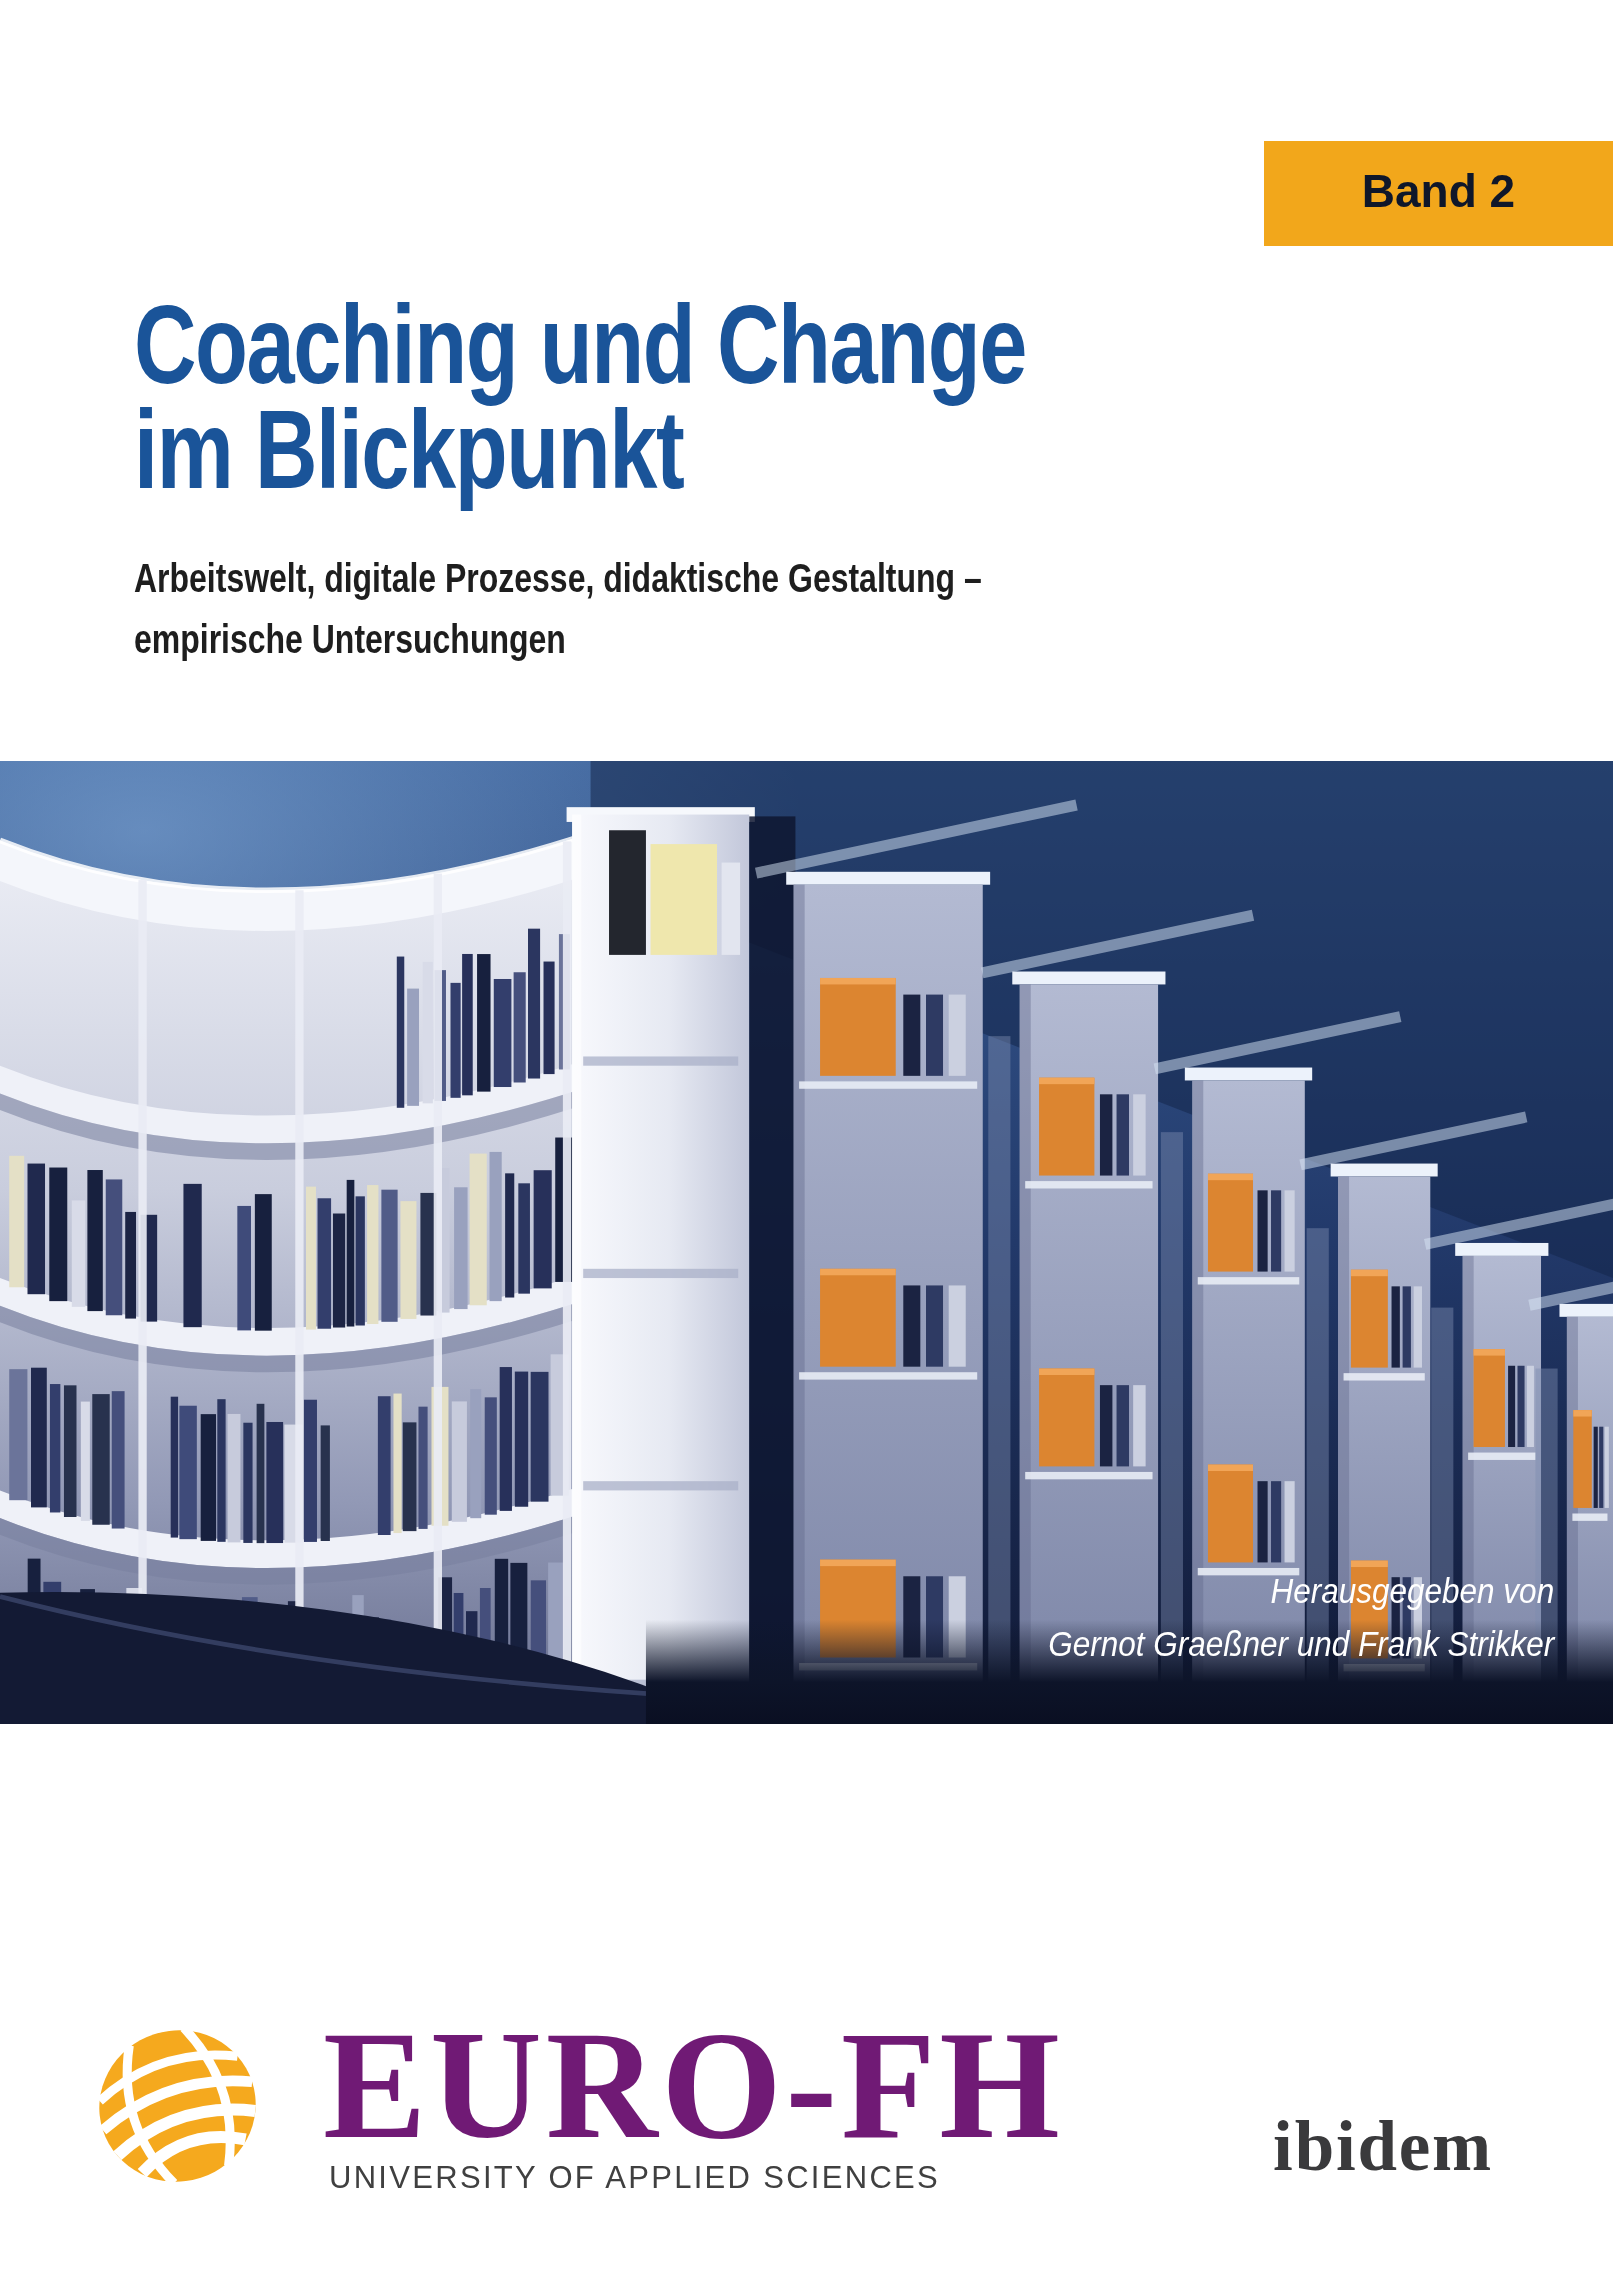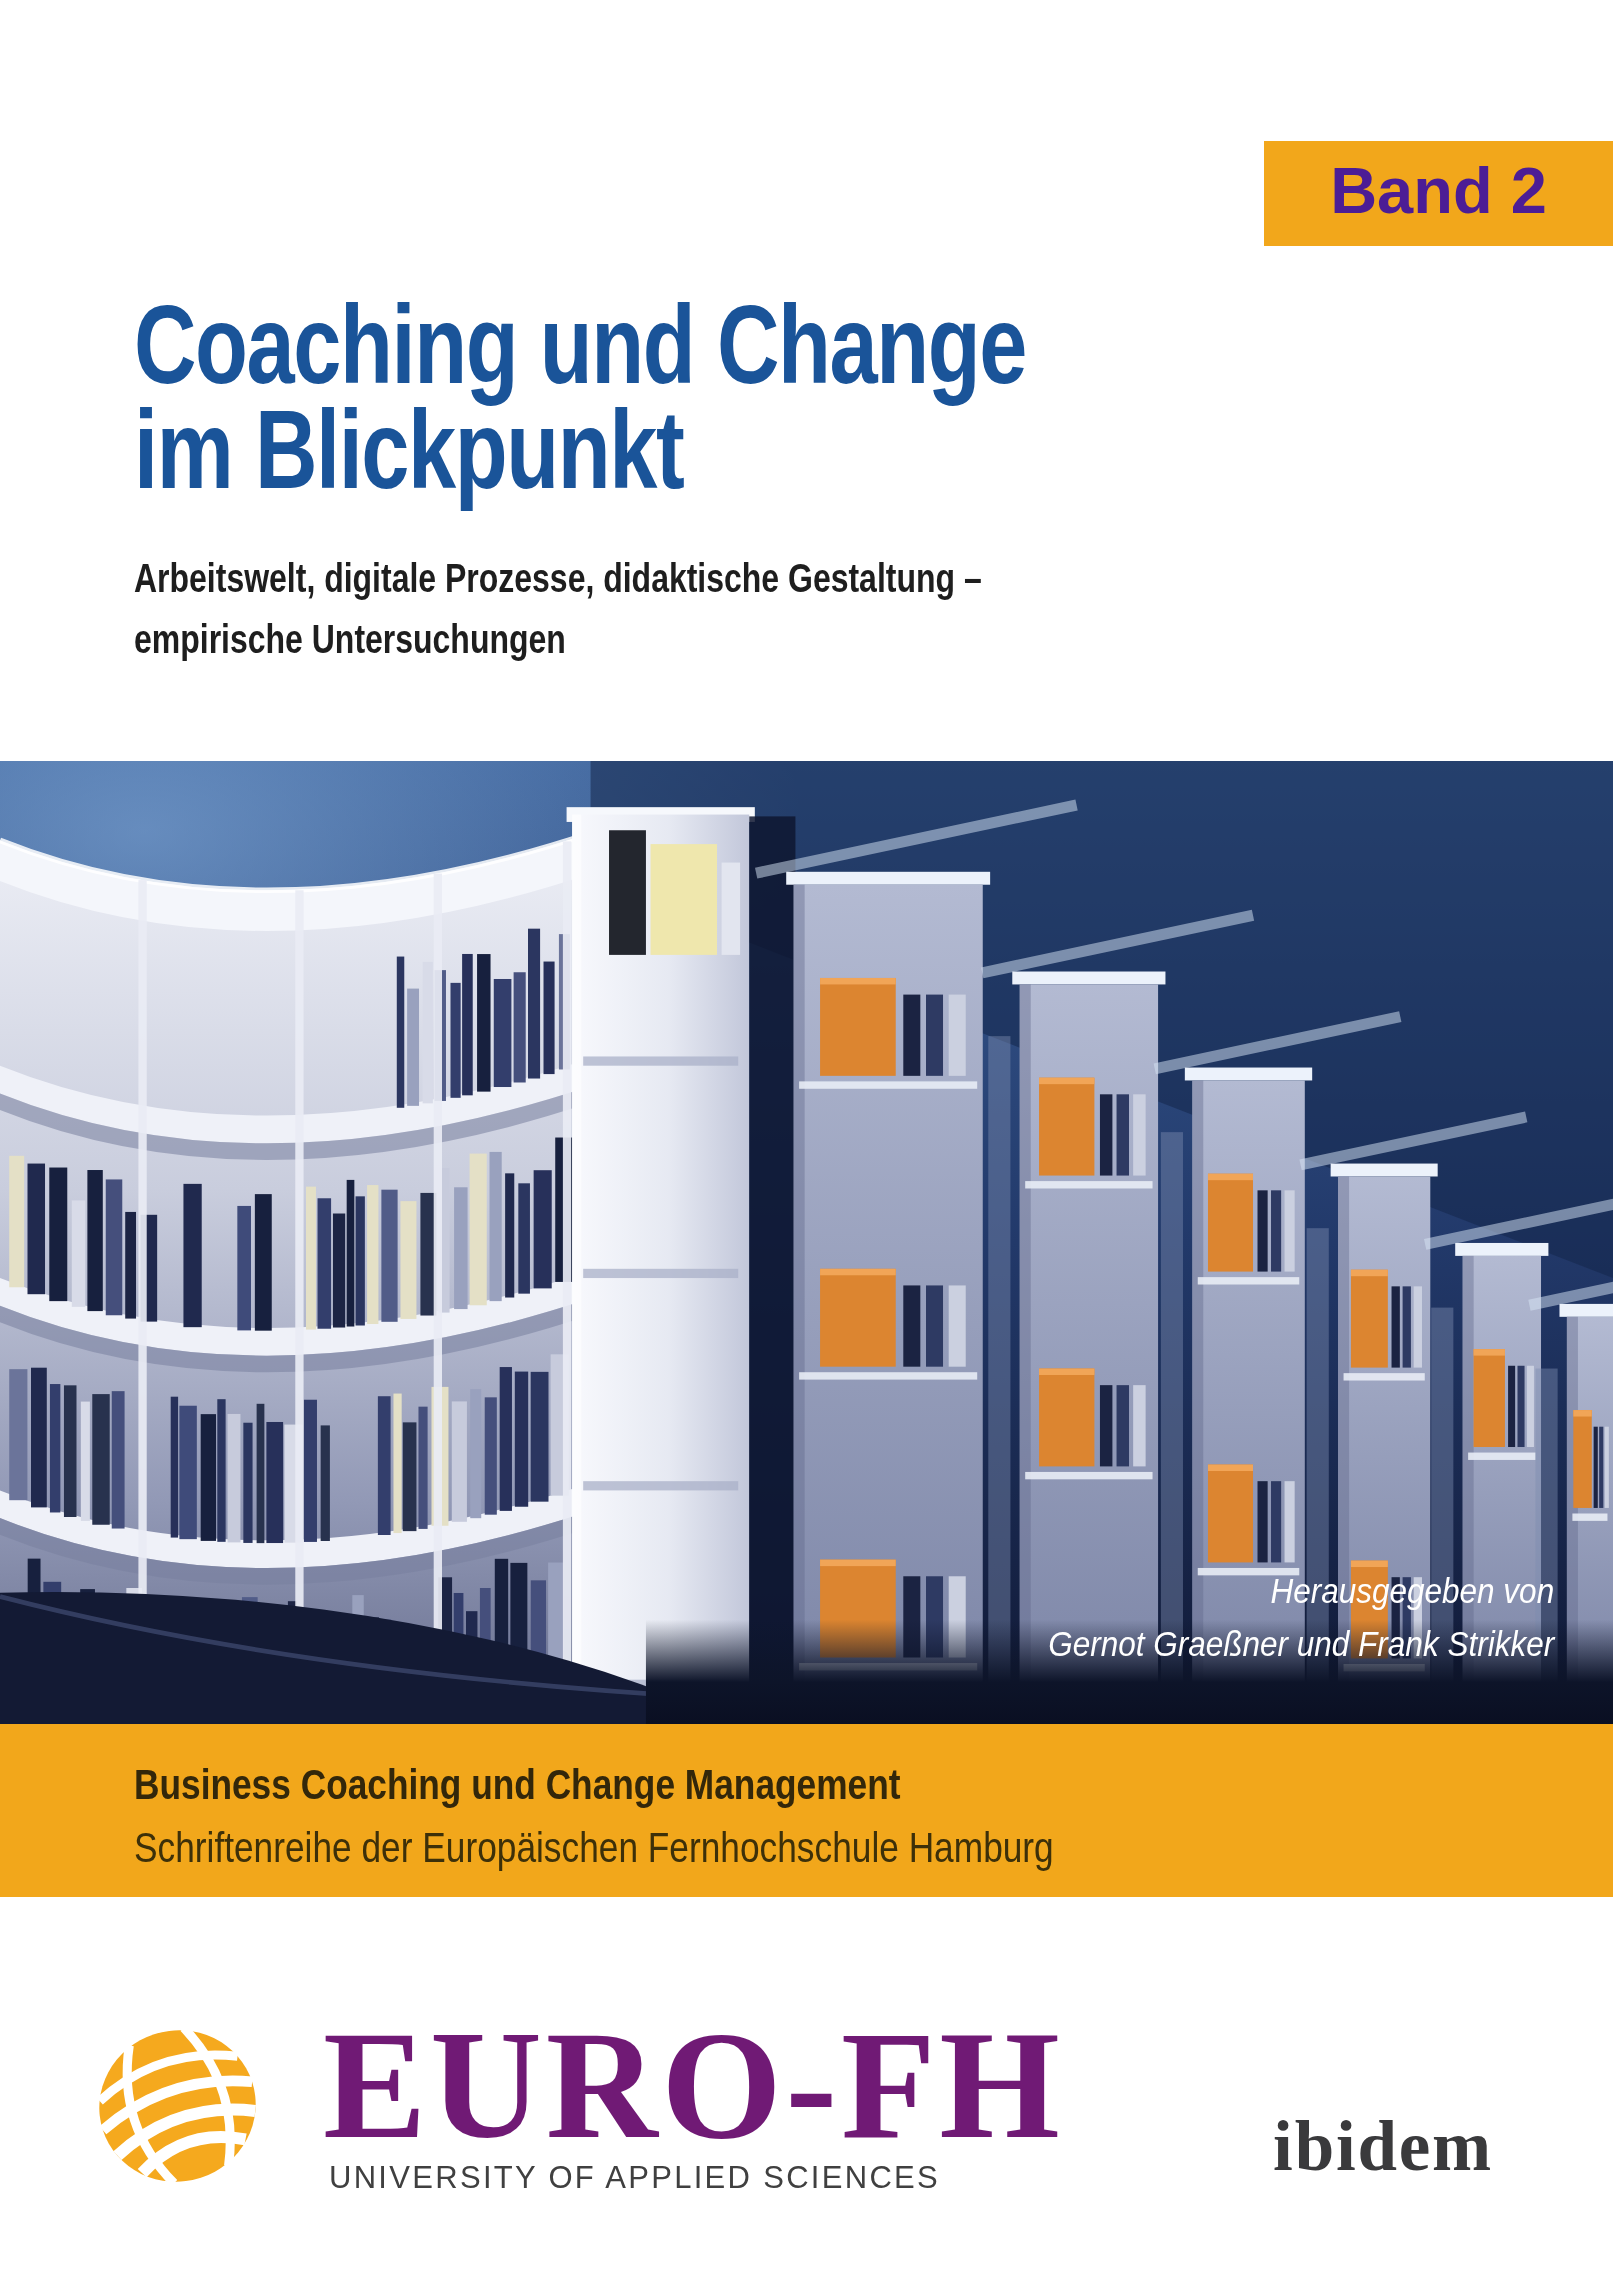"Band 2" .badge span { color: #4c1d95 -> #0f172a; font-size: 65px -> 46px }
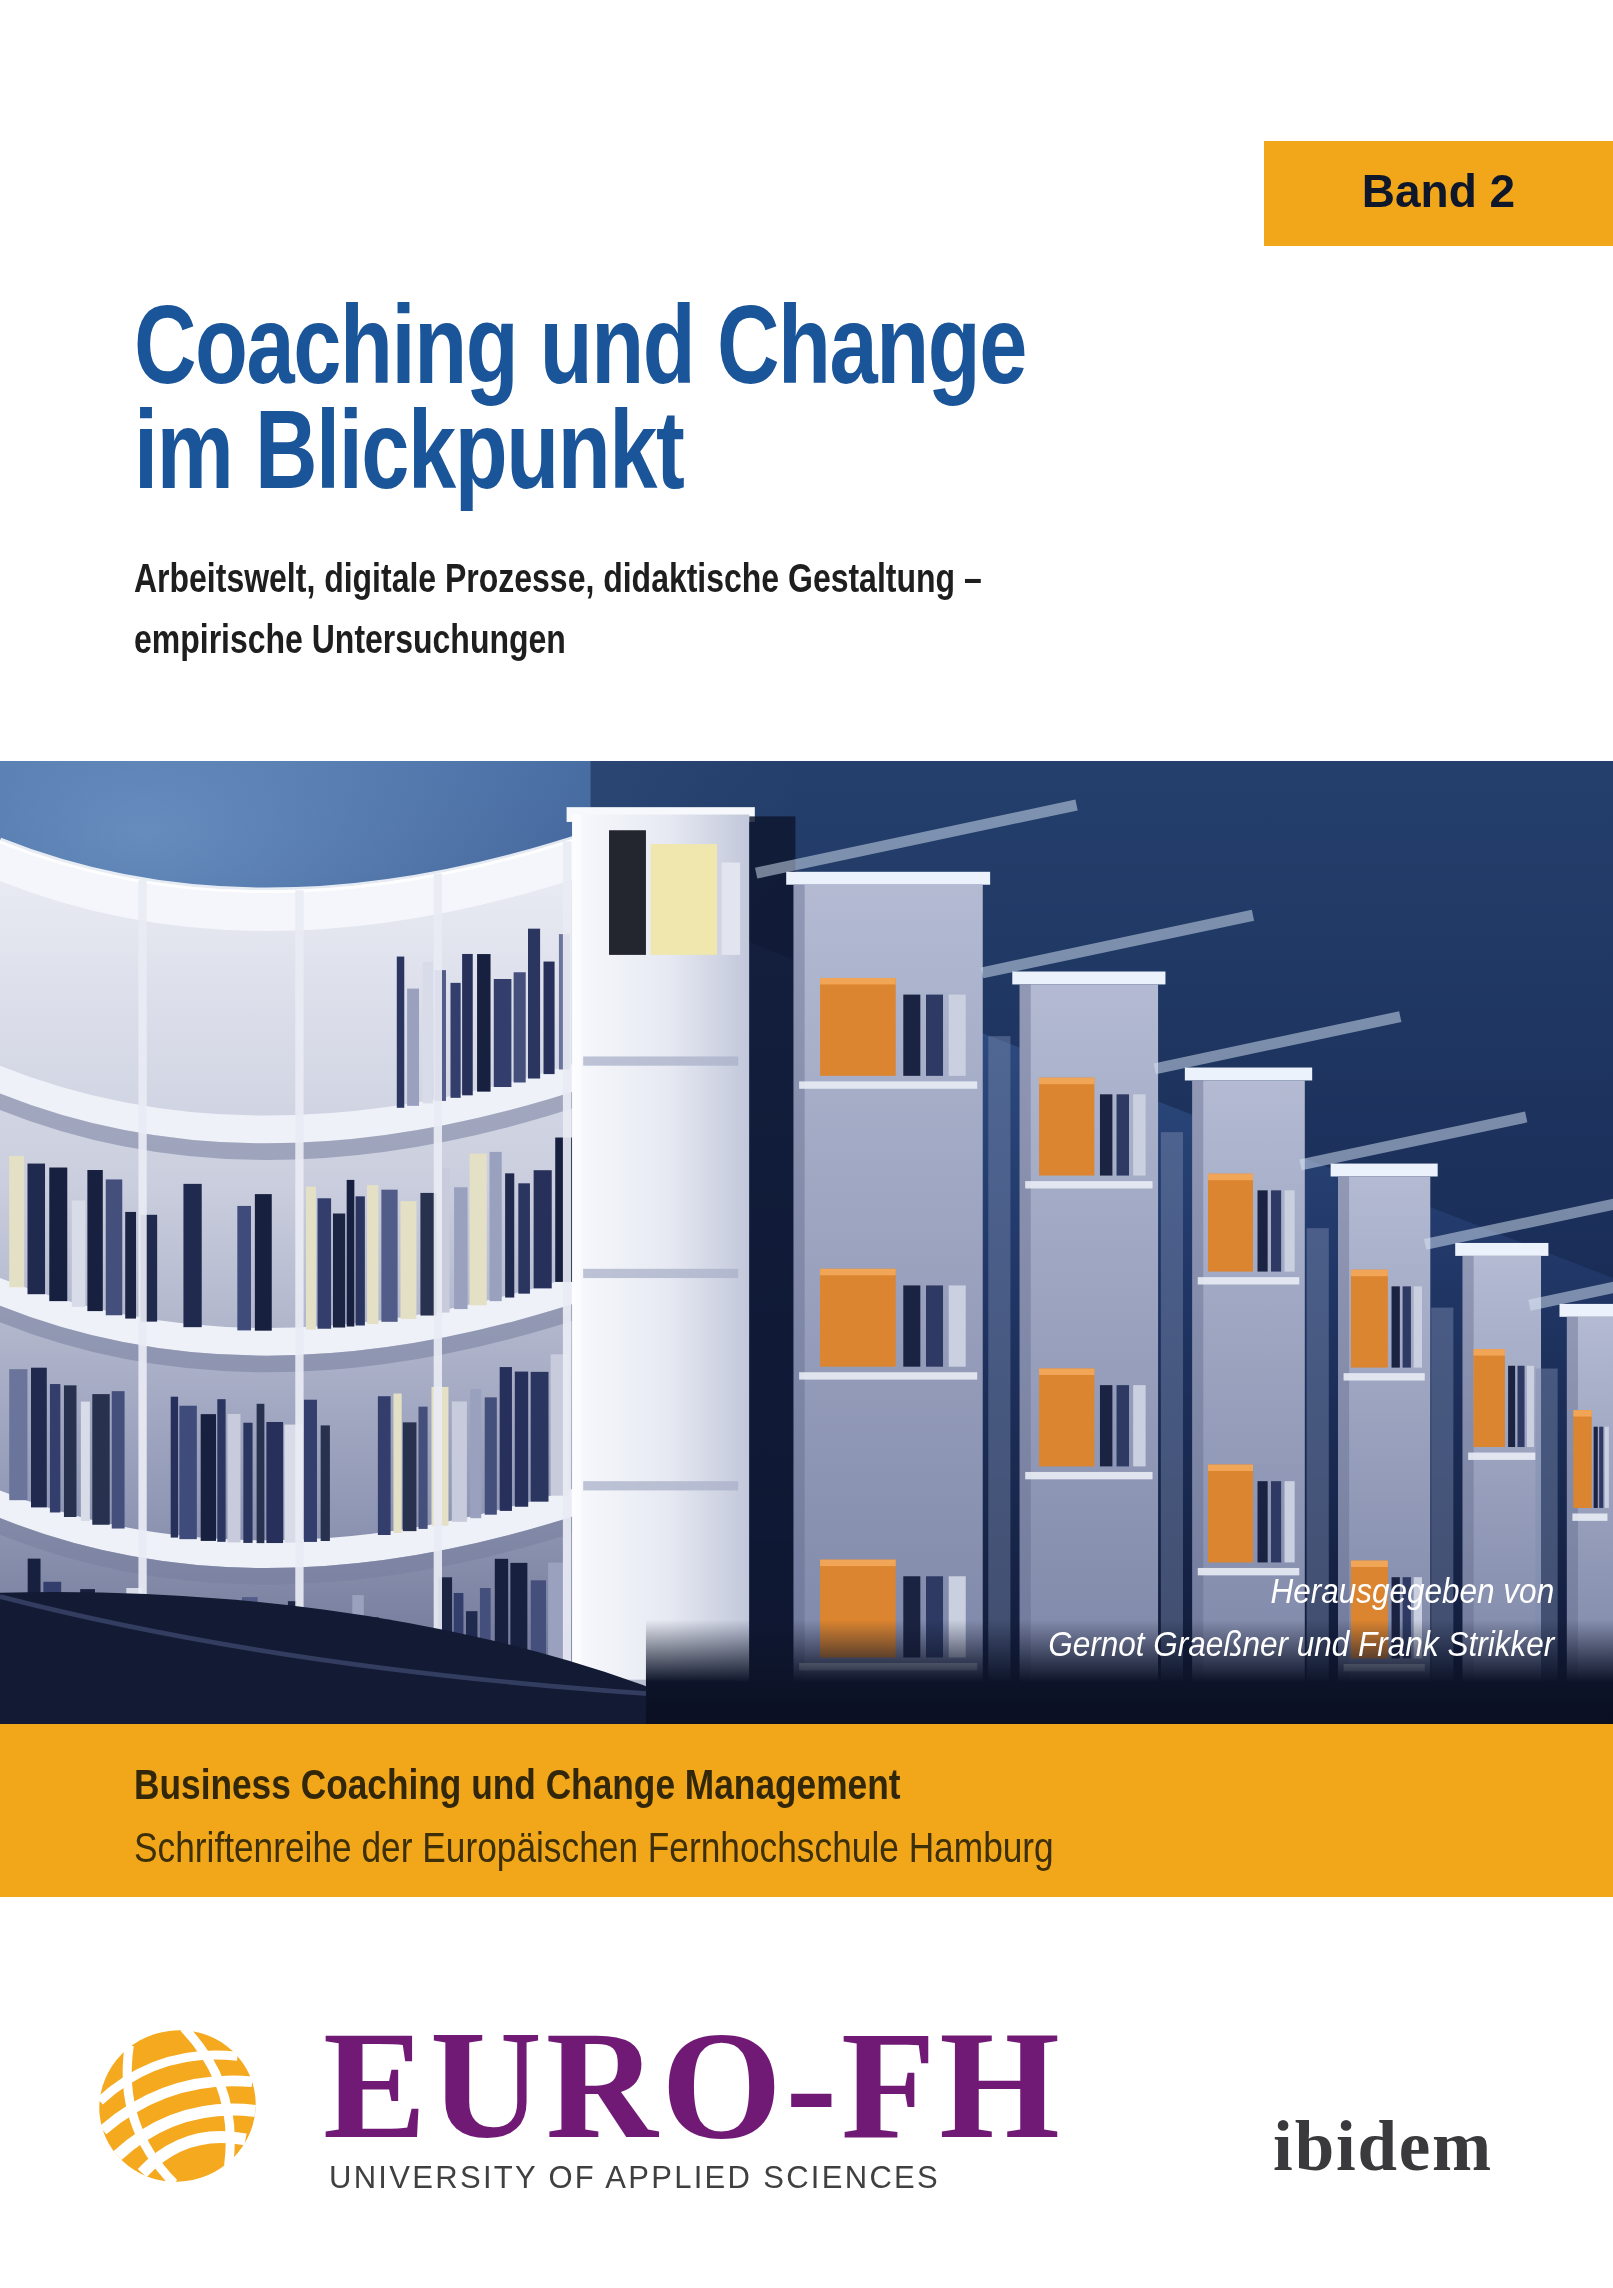"Business Coaching und Change Management" div.series { html: <div> <div>Business Coaching und Change Management</div> <div>Schriftenreihe der Europäischen Fernhochschule Hamburg</div> </div> -> none }
